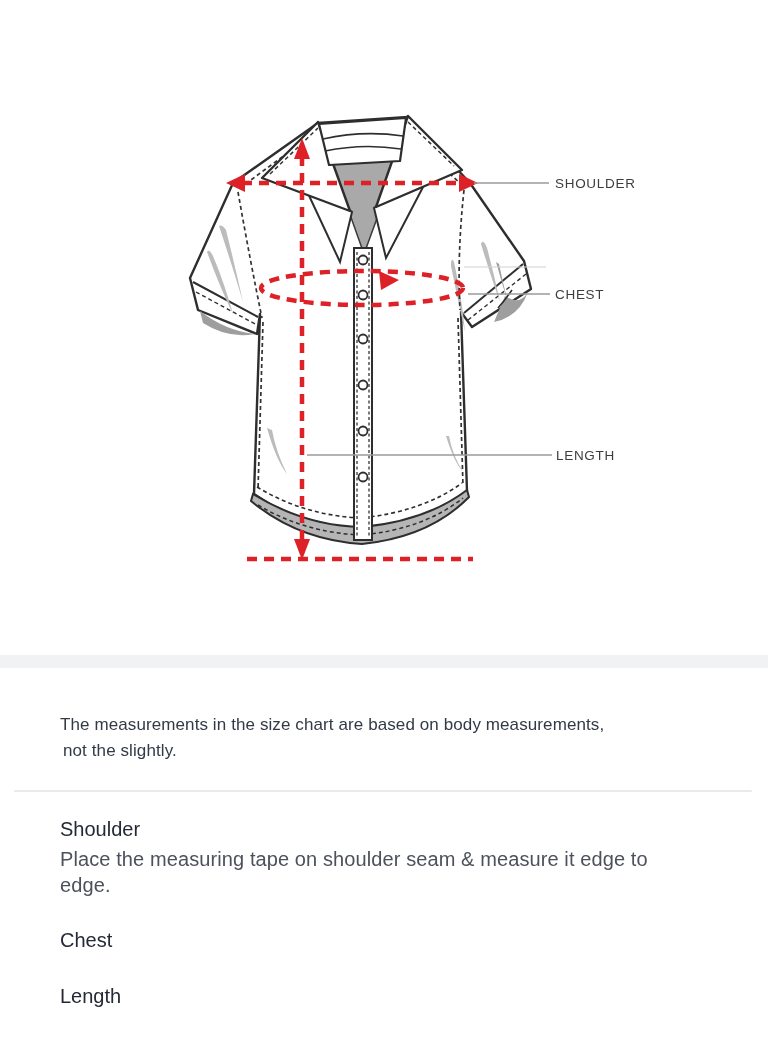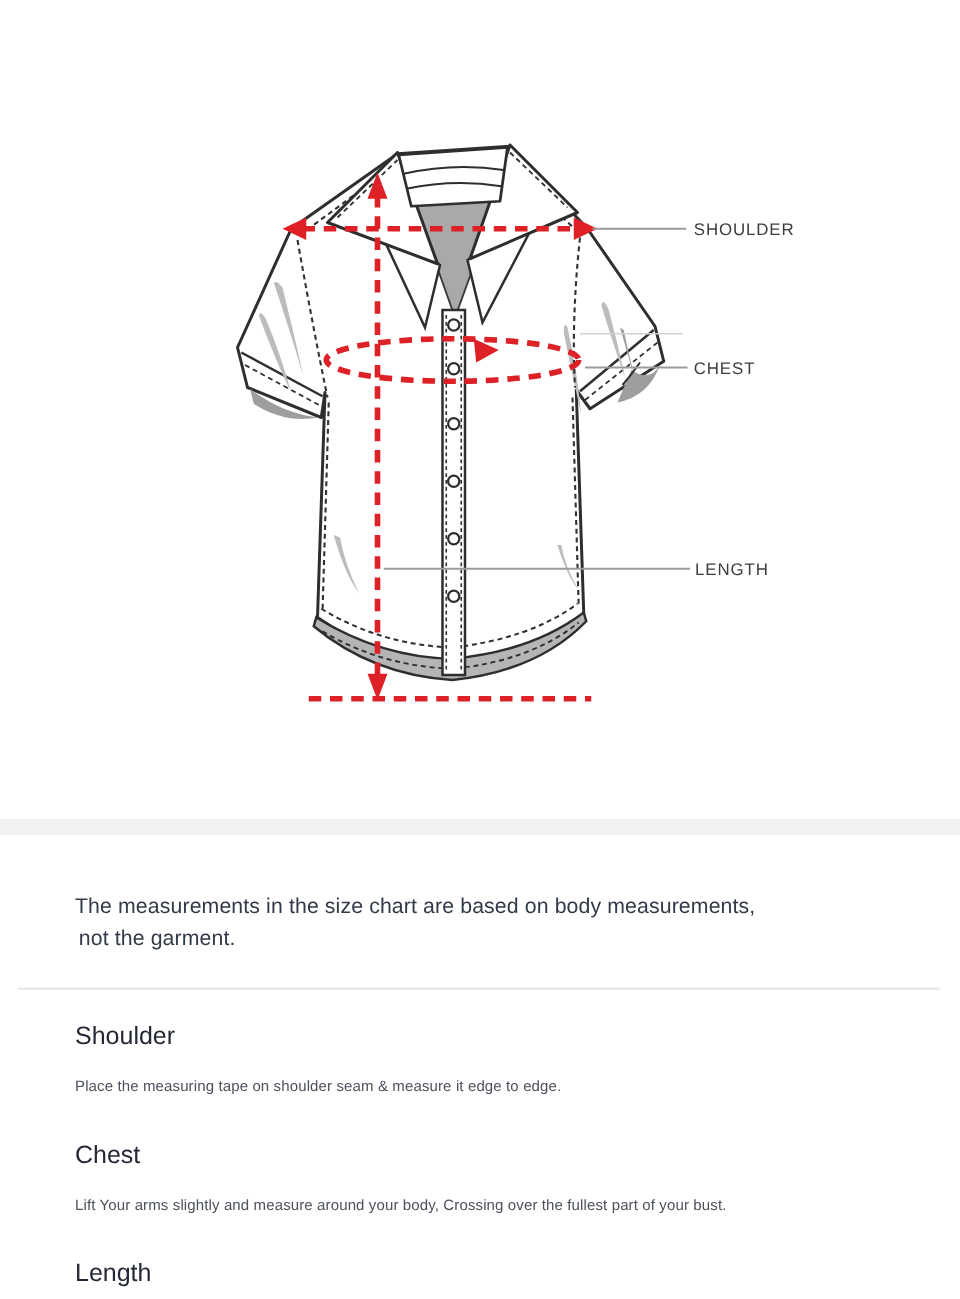"not the garment." div.note-line2 { text: garment -> slightly }
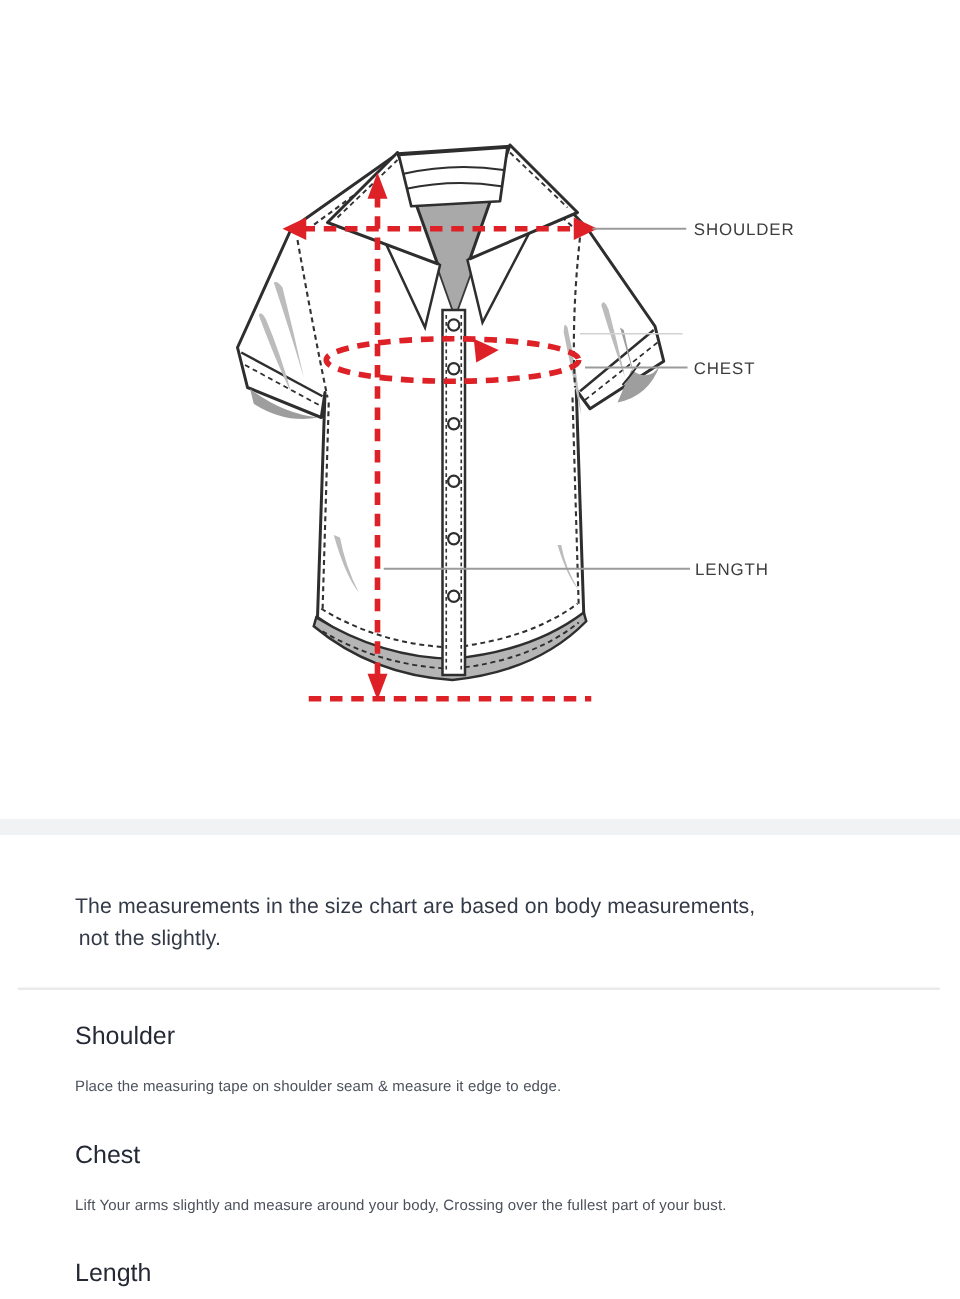"Place the measuring tape on" .section-desc { font-size: 12px -> 20px; margin-top: 13px -> 3px }
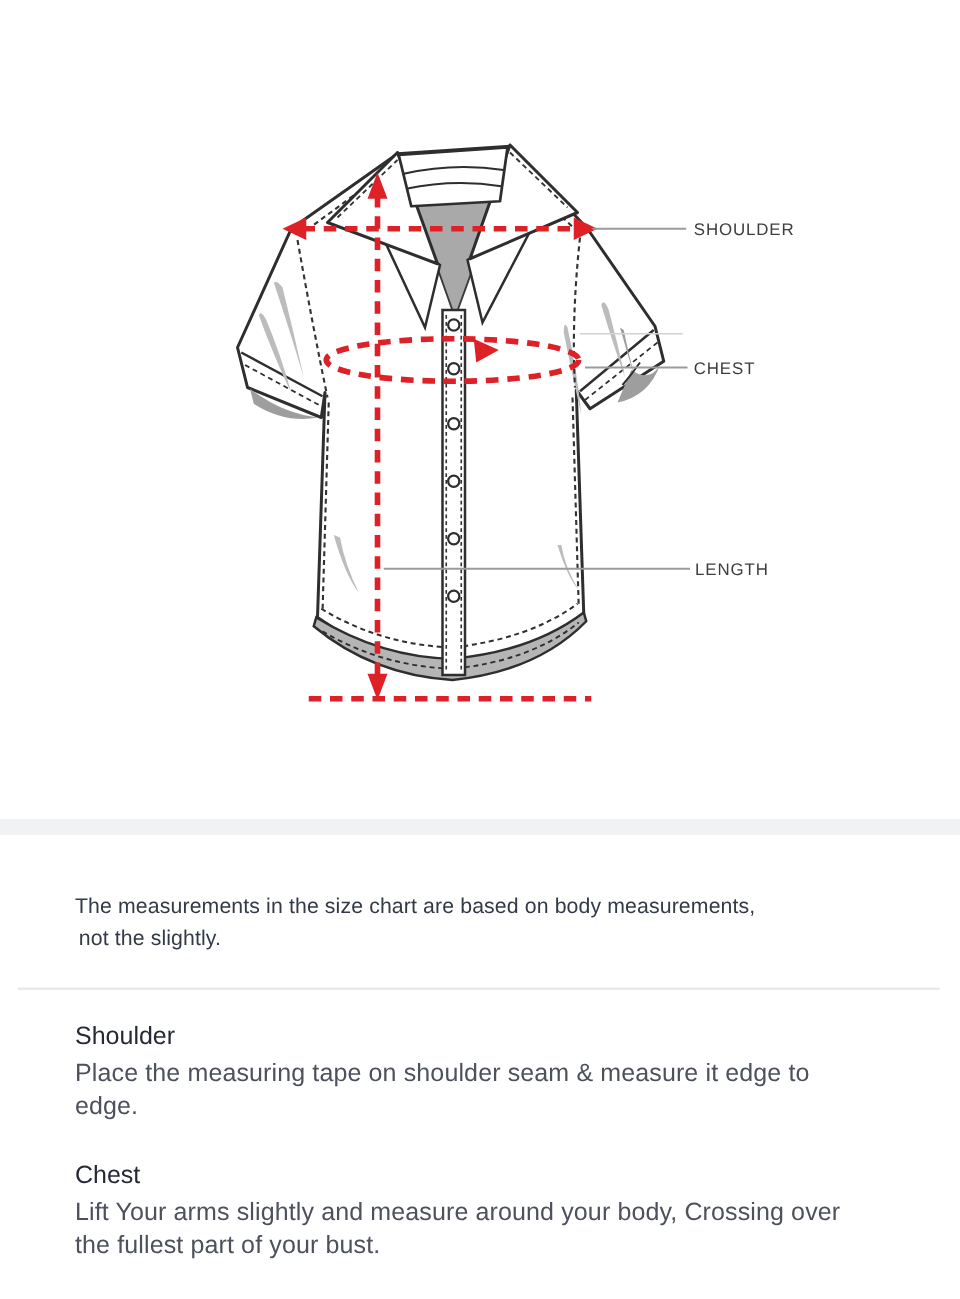"Lift Your arms slightly and" div.section-desc { html: <div>Lift Your arms slightly and measure around your body, Crossing over the fullest part of your bust.</div> -> none }
